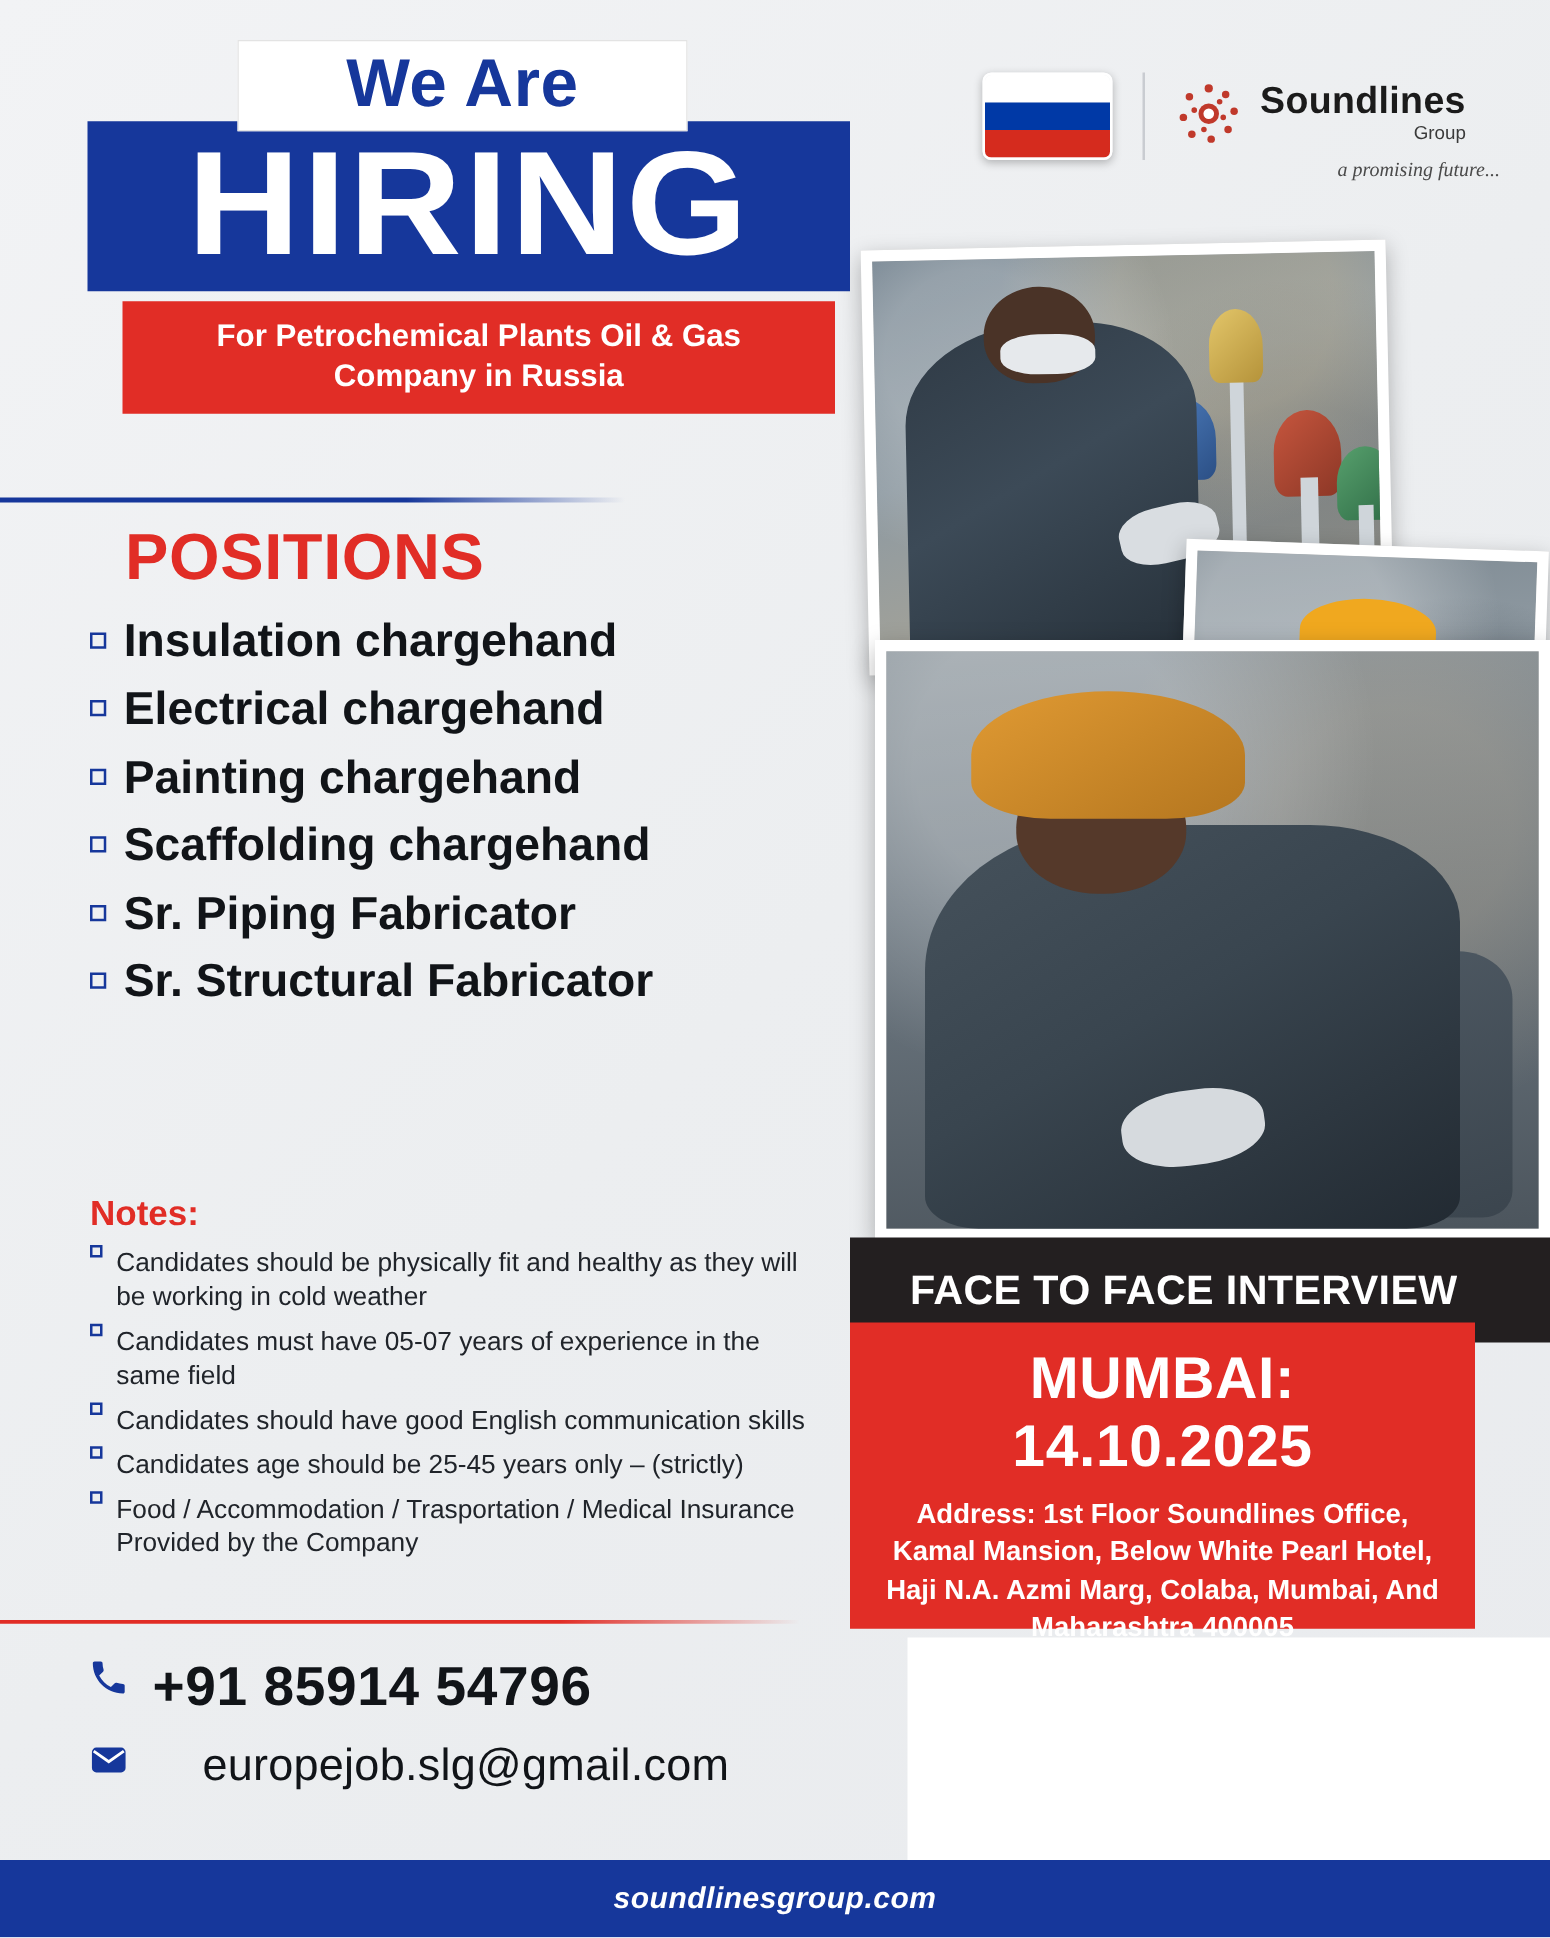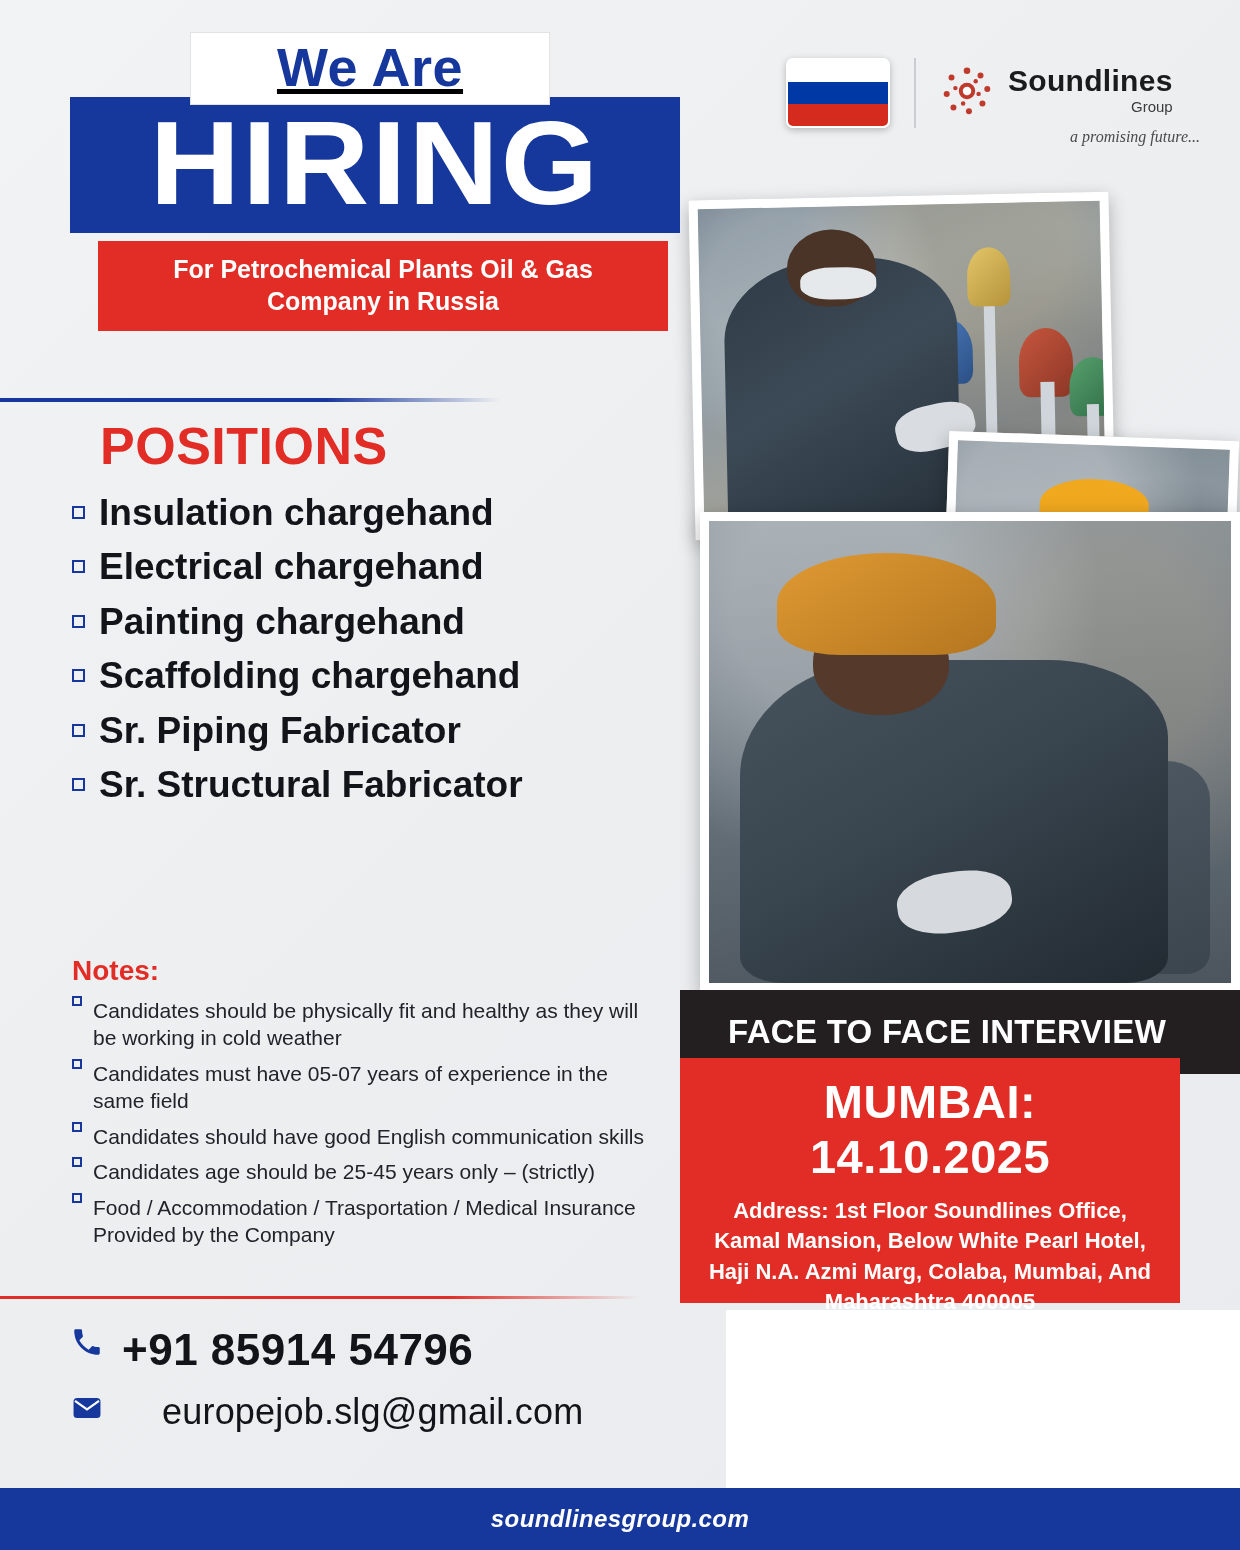"We Are" .we-are { text-decoration: underline -> none }
